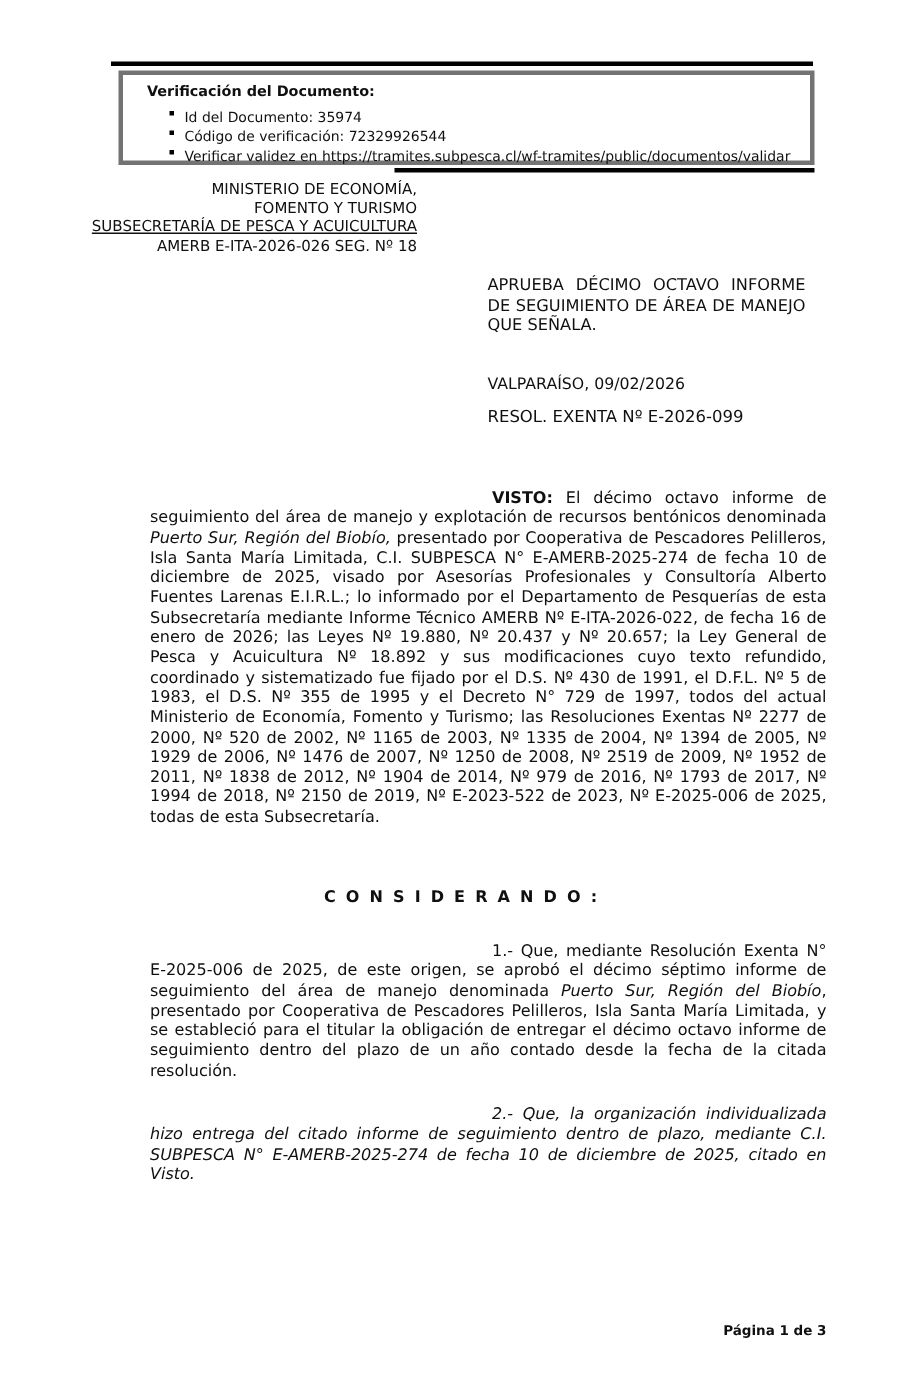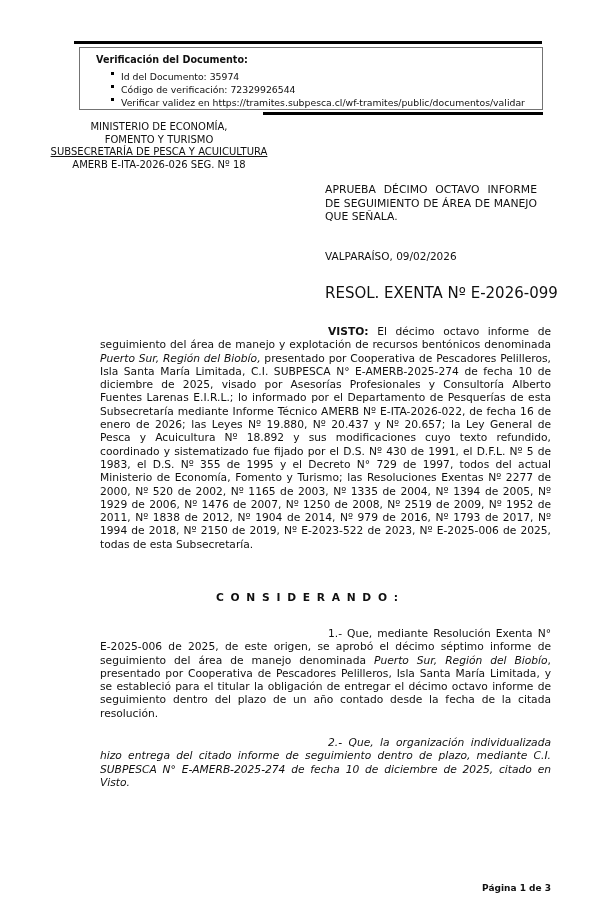"Verificación del Documento:" .verify-box { border: 1px solid #737373 -> 3px solid #737373 }
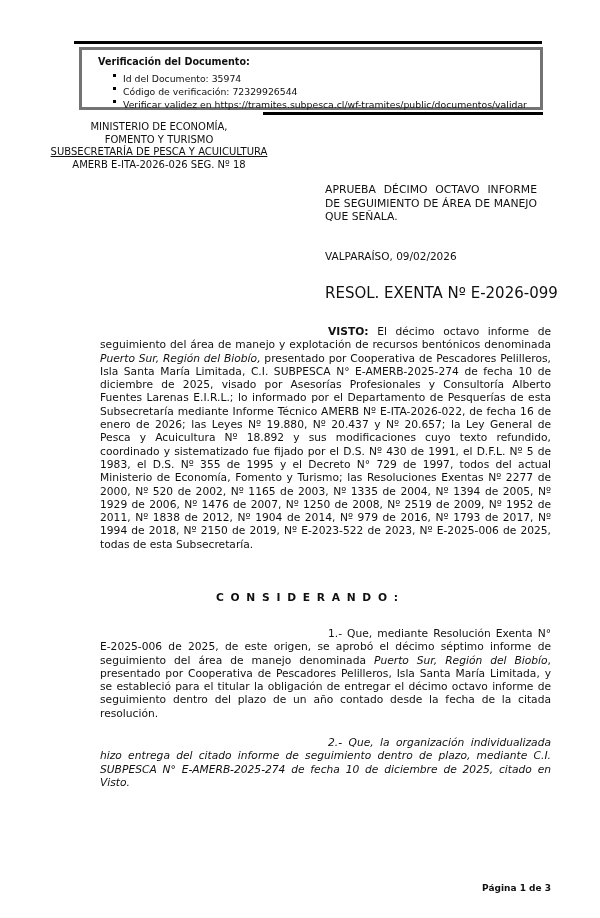"MINISTERIO DE ECONOMÍA," .letterhead { text-align: center -> right }
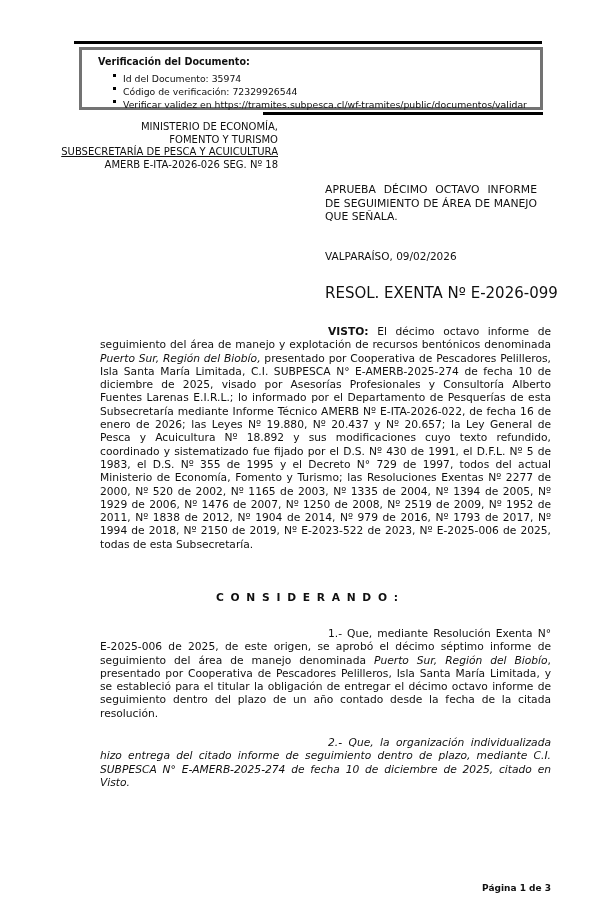"RESOL. EXENTA Nº E-2026-099" .resol { font-size: 15px -> 11px; top: 284px -> 271px }
